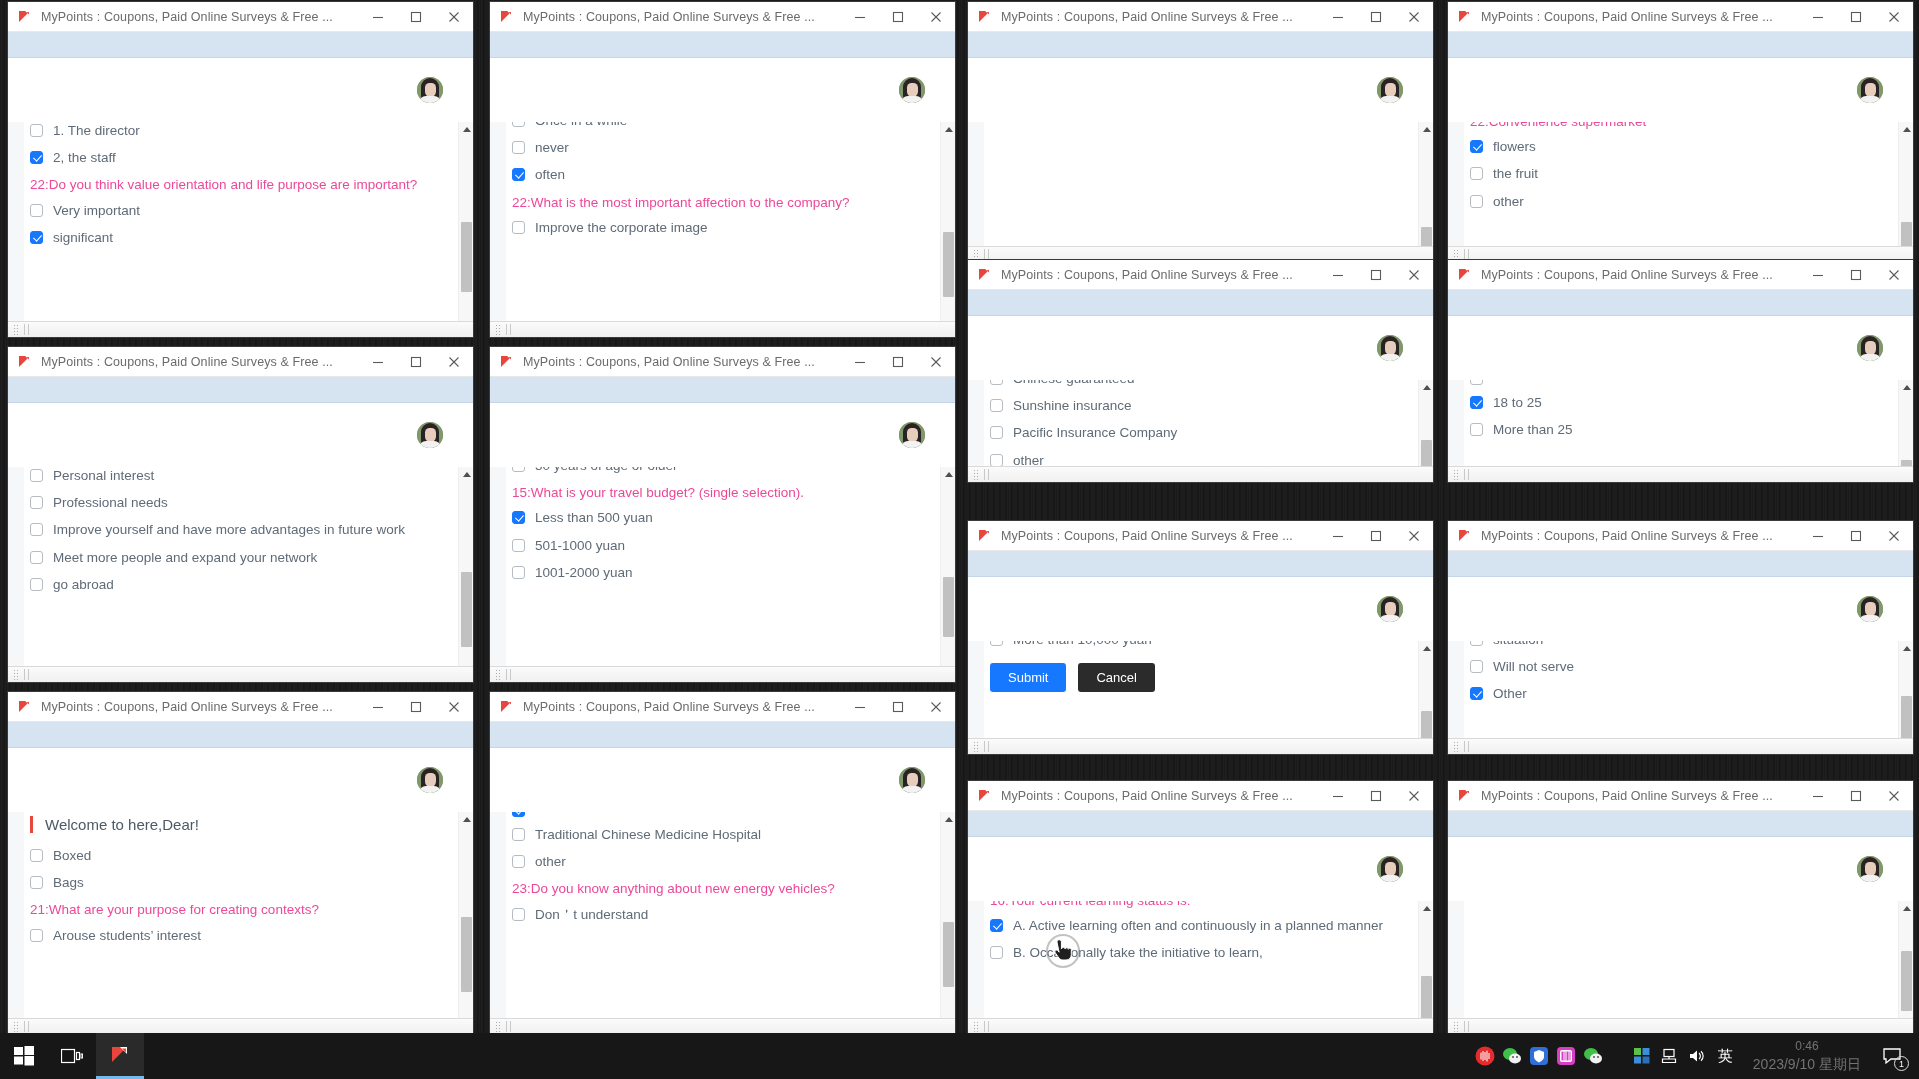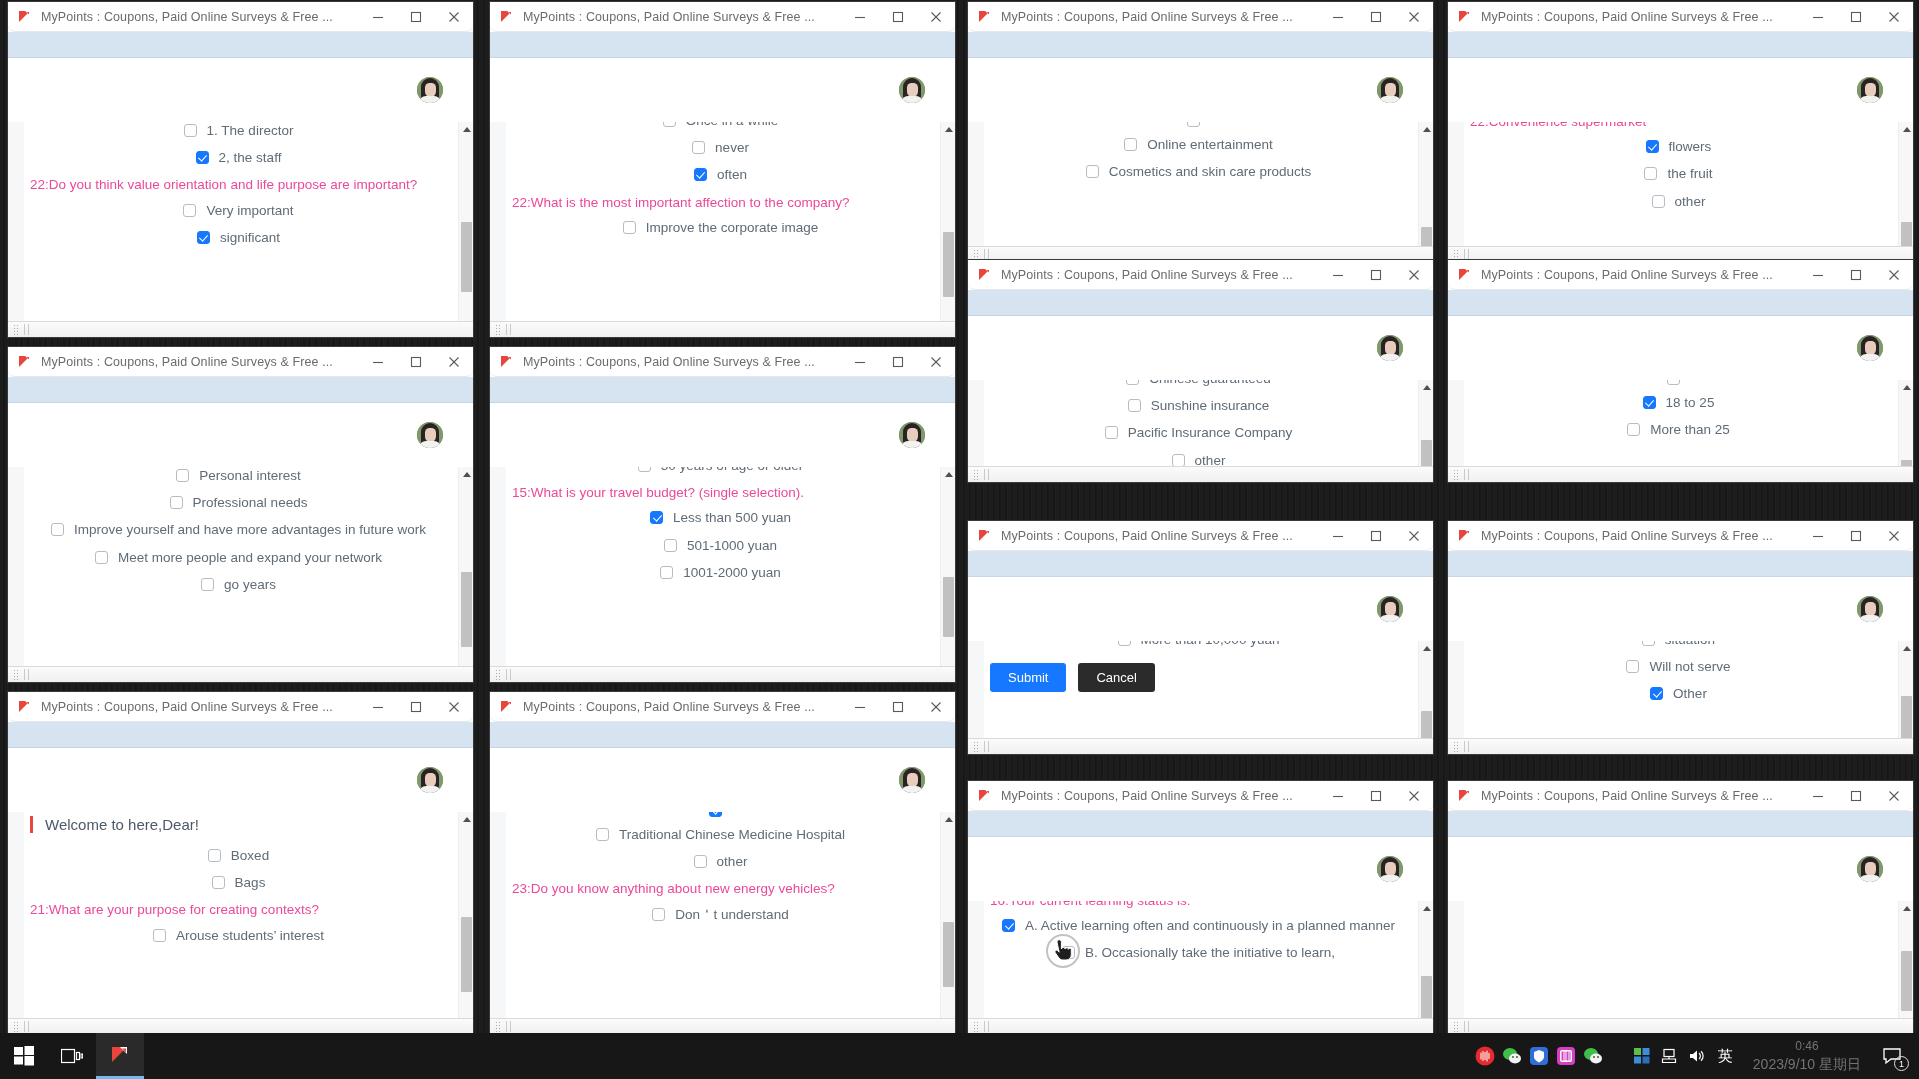"MyPoints : Coupons, Paid Online" .titlebar { border-radius: 7px -> none }
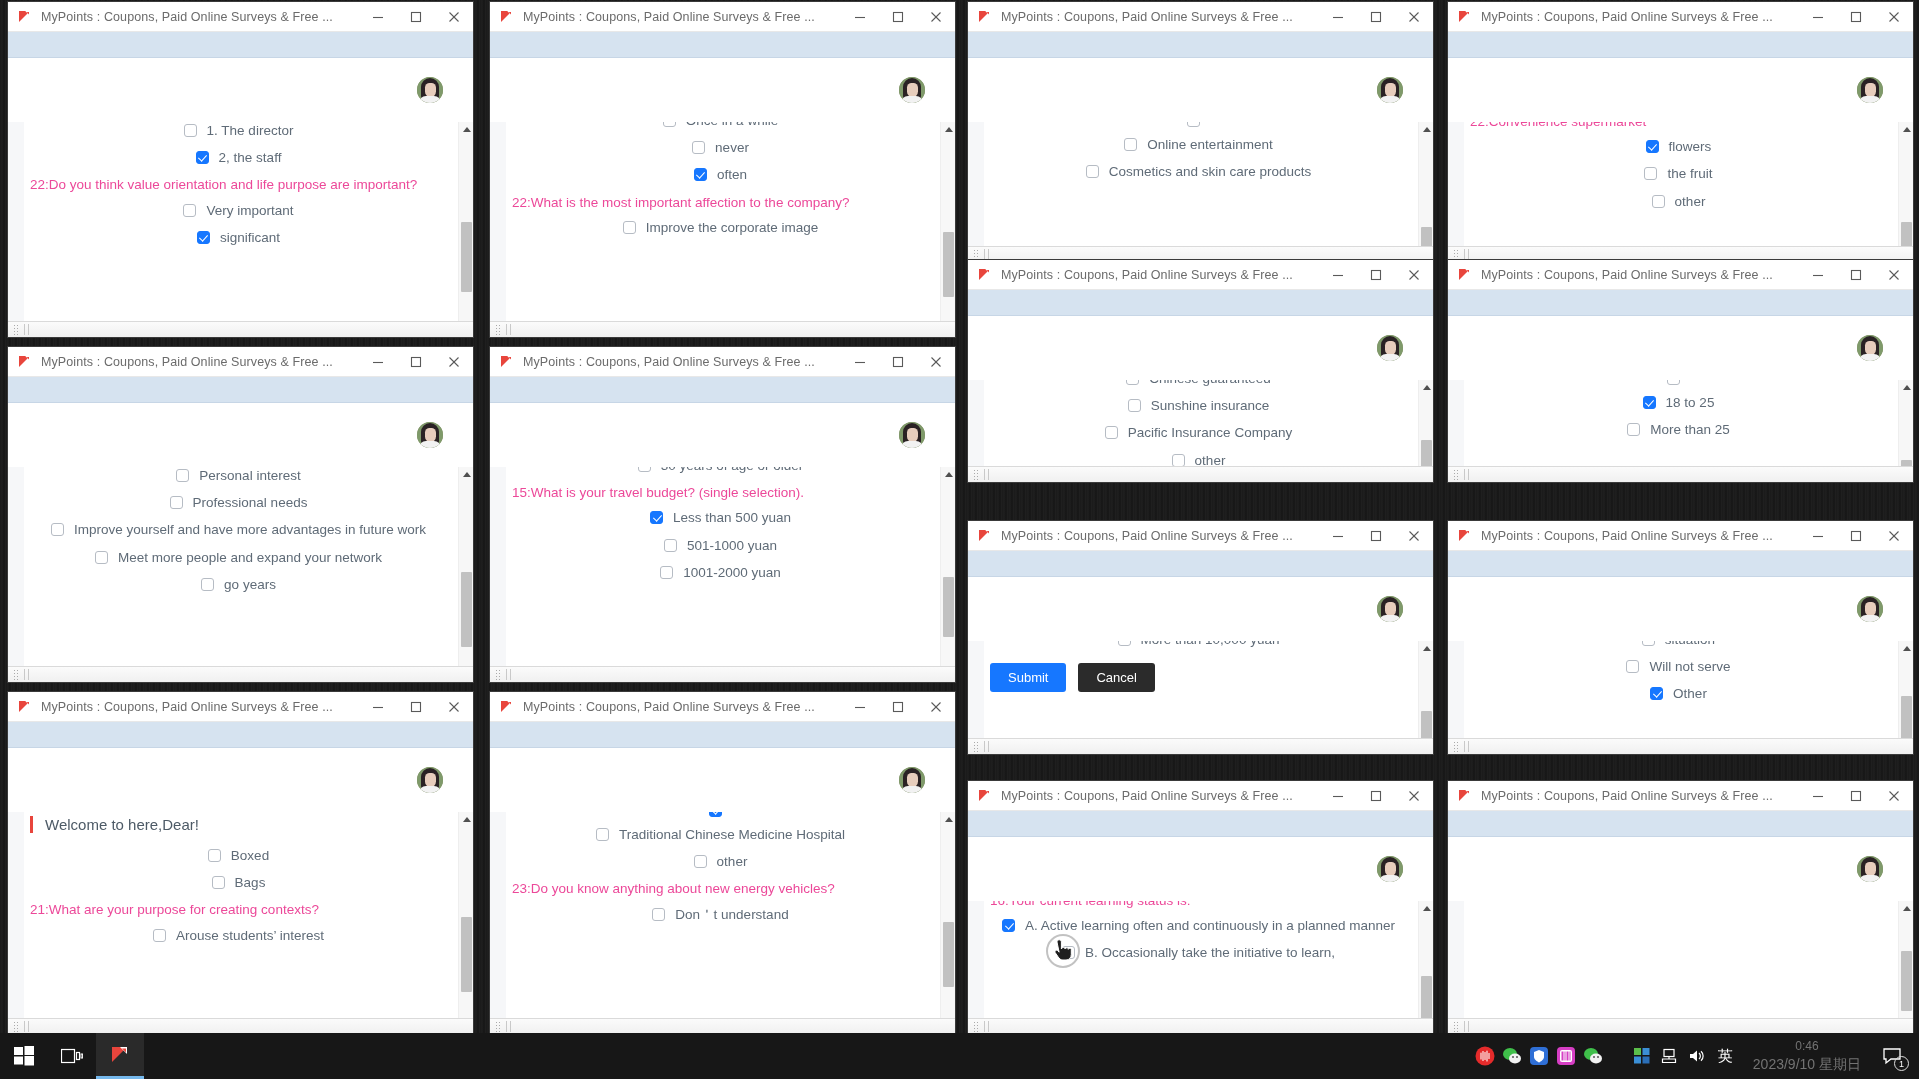"1. The director" .opt { justify-content: center -> none }
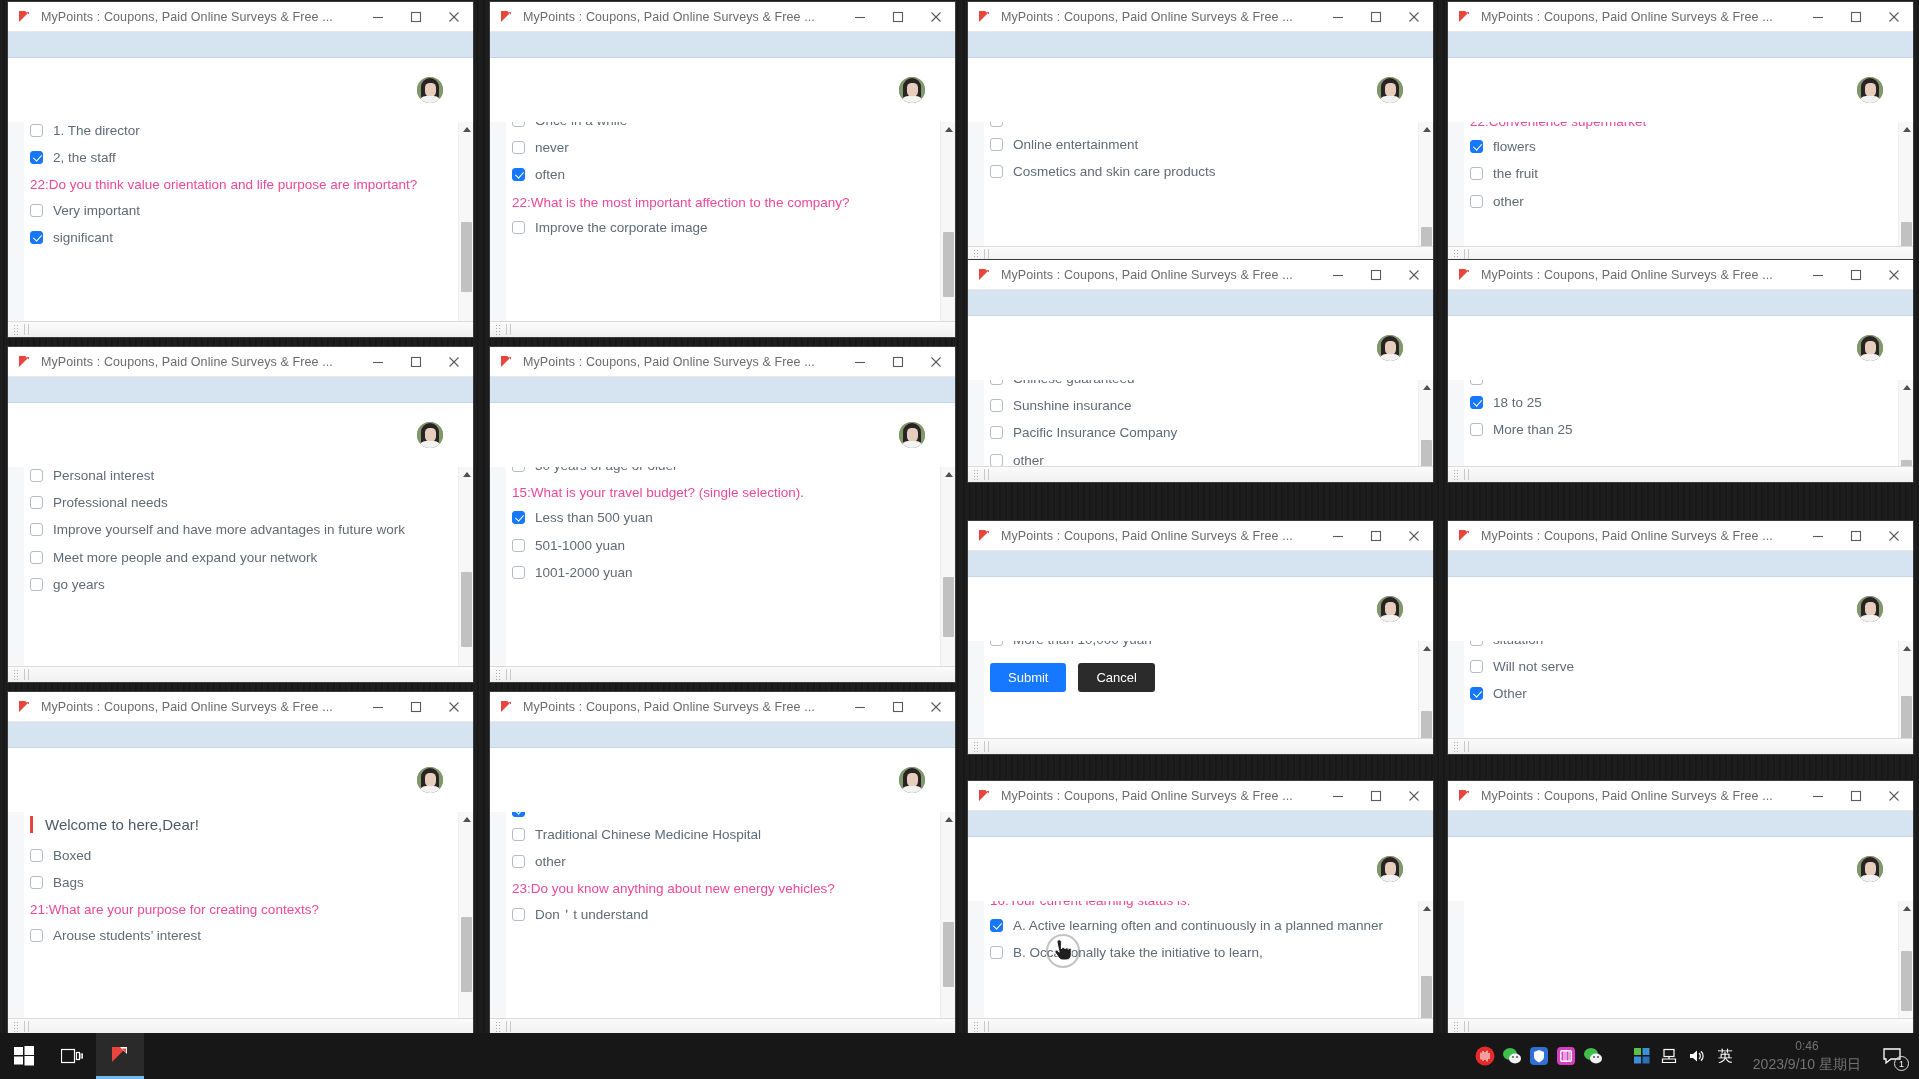"Online entertainment" div.inner { html: <div> <div> <div></div> <div></div> </div> <div> <div></div> <div>Online entertainment</div> </div> <div> <div></div> <div>Cosmetics and skin care products</div> </div> </div> -> none }
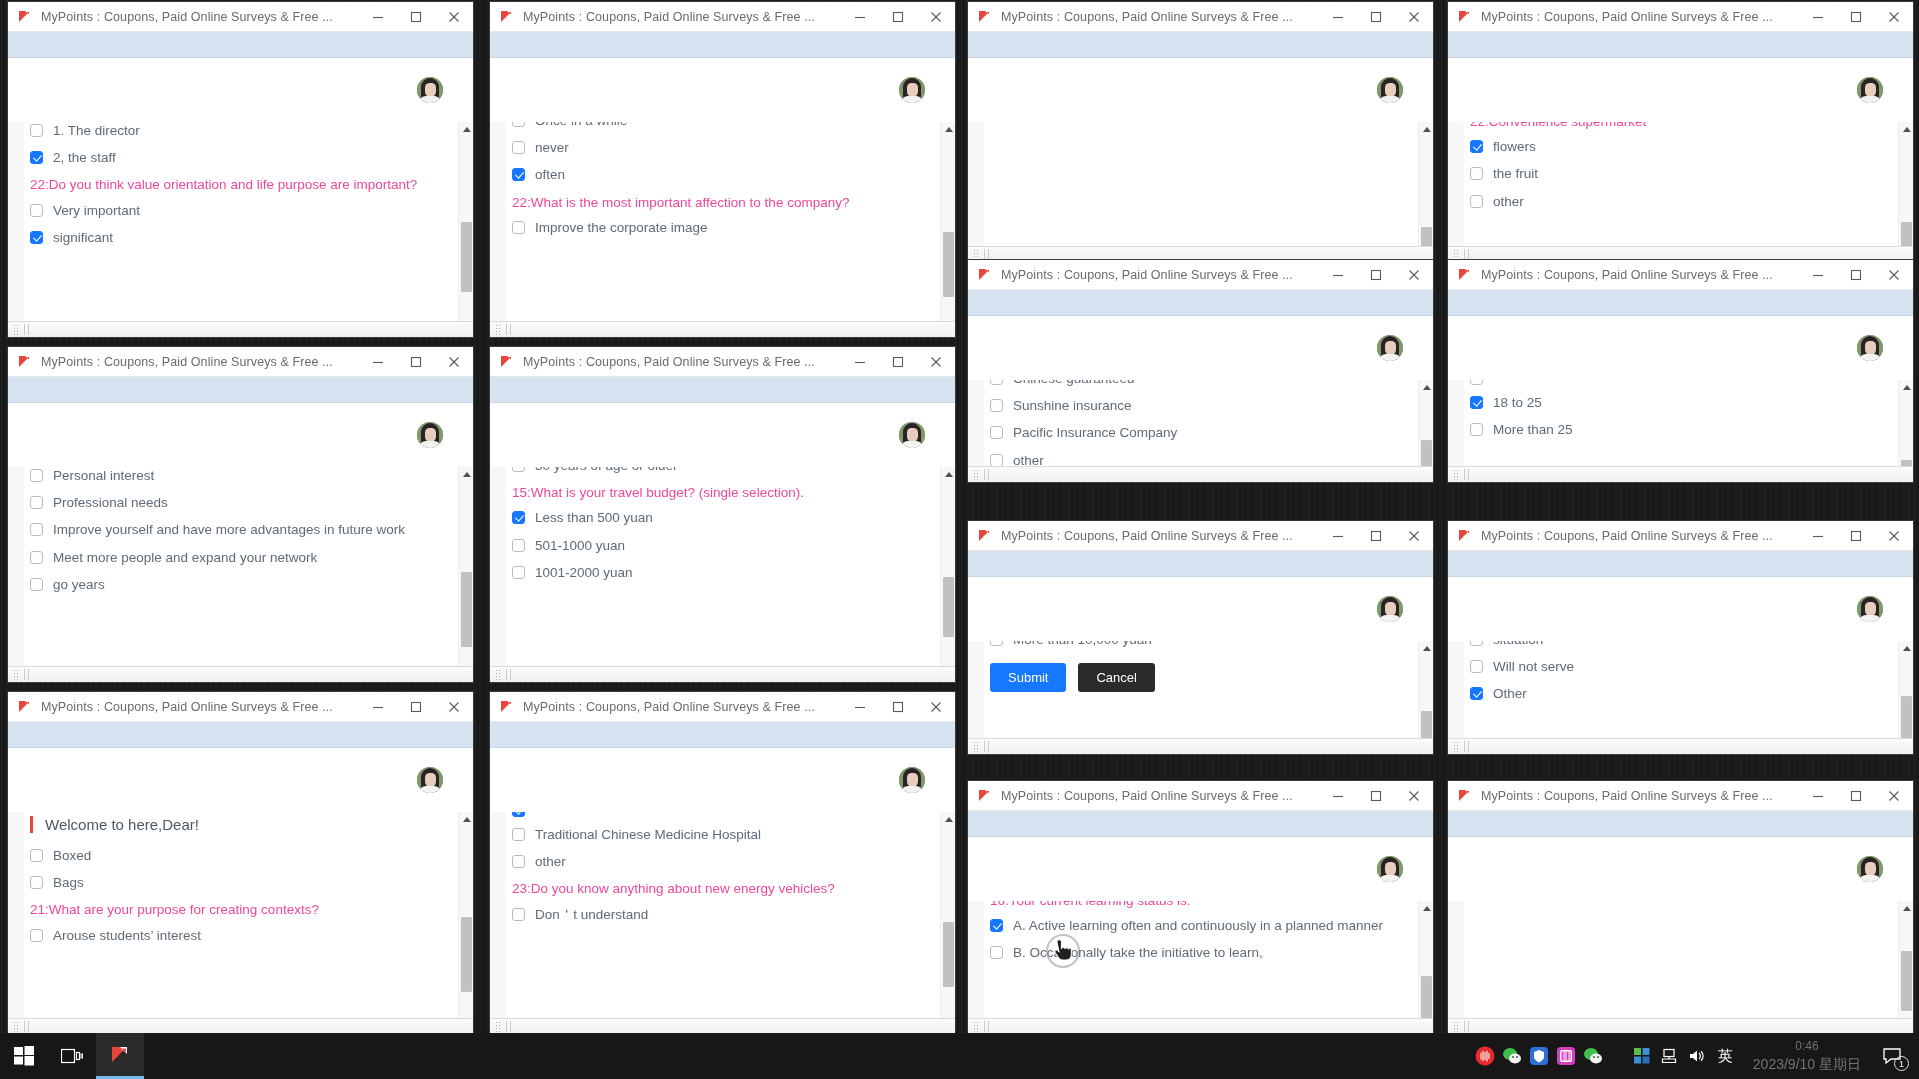"go years" div.olab { text: years -> abroad }
